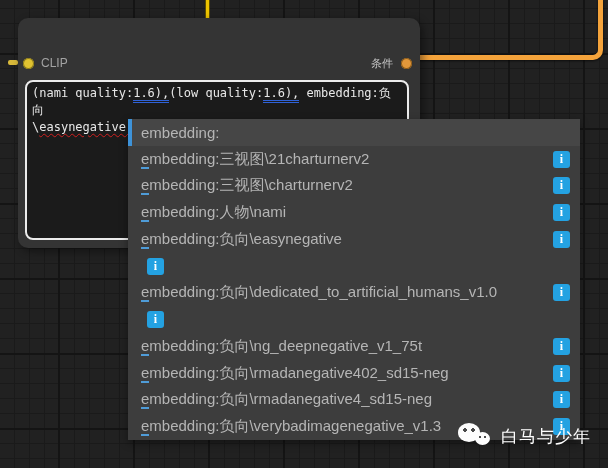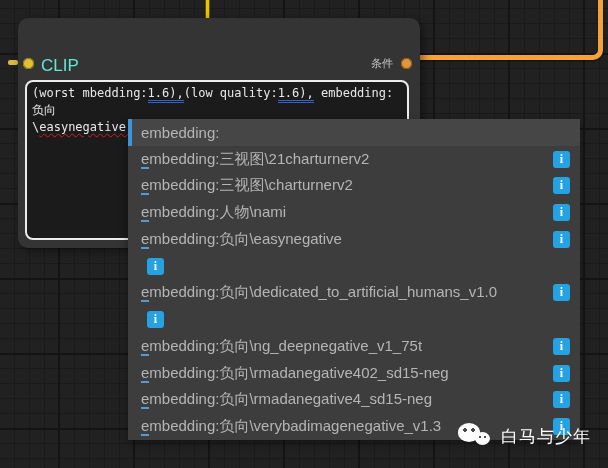"CLIP" .slot-label-in { color: #5eead4 -> #a3a3a3; font-size: 17px -> 12px }
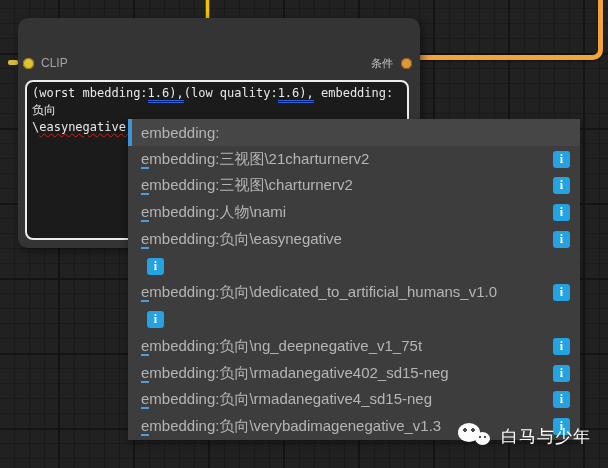"(worst mbedding:" span { text: worst mbedding -> nami quality }
